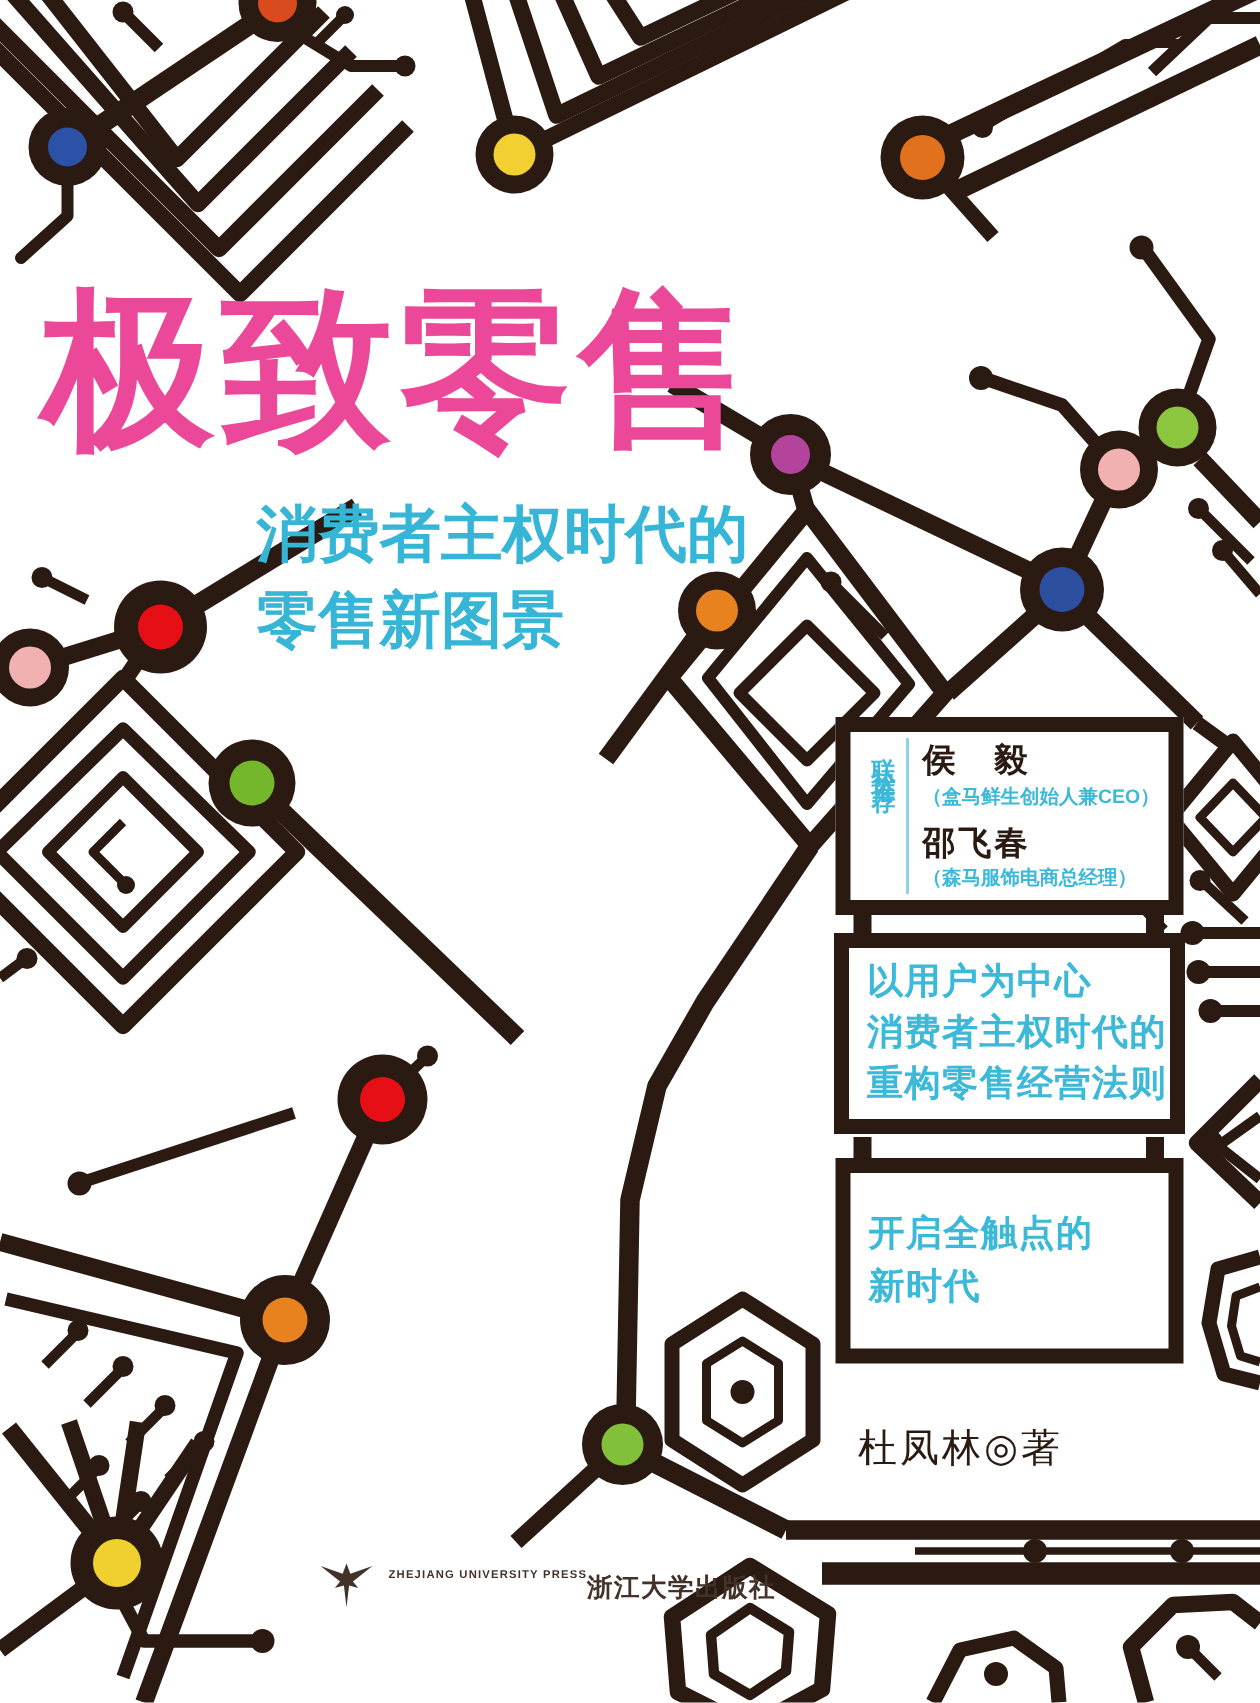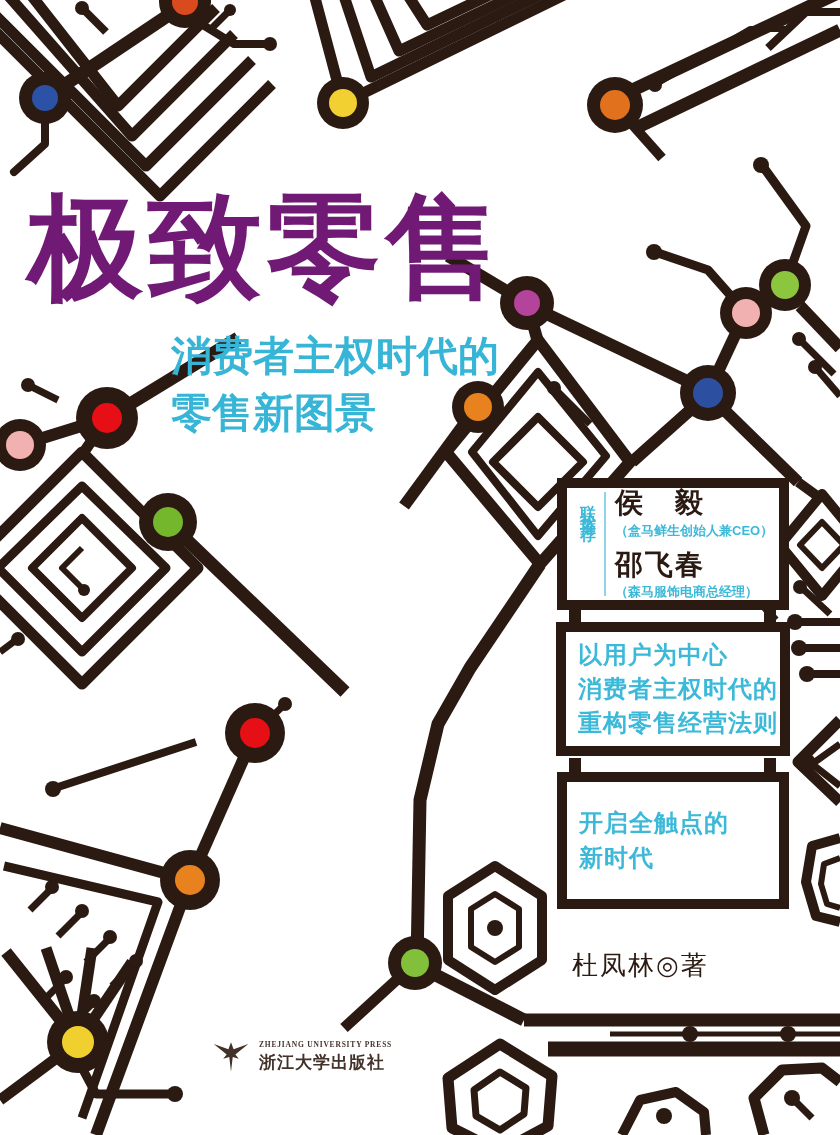"极致零售" .title { color: #701a75 -> #ec4899 }
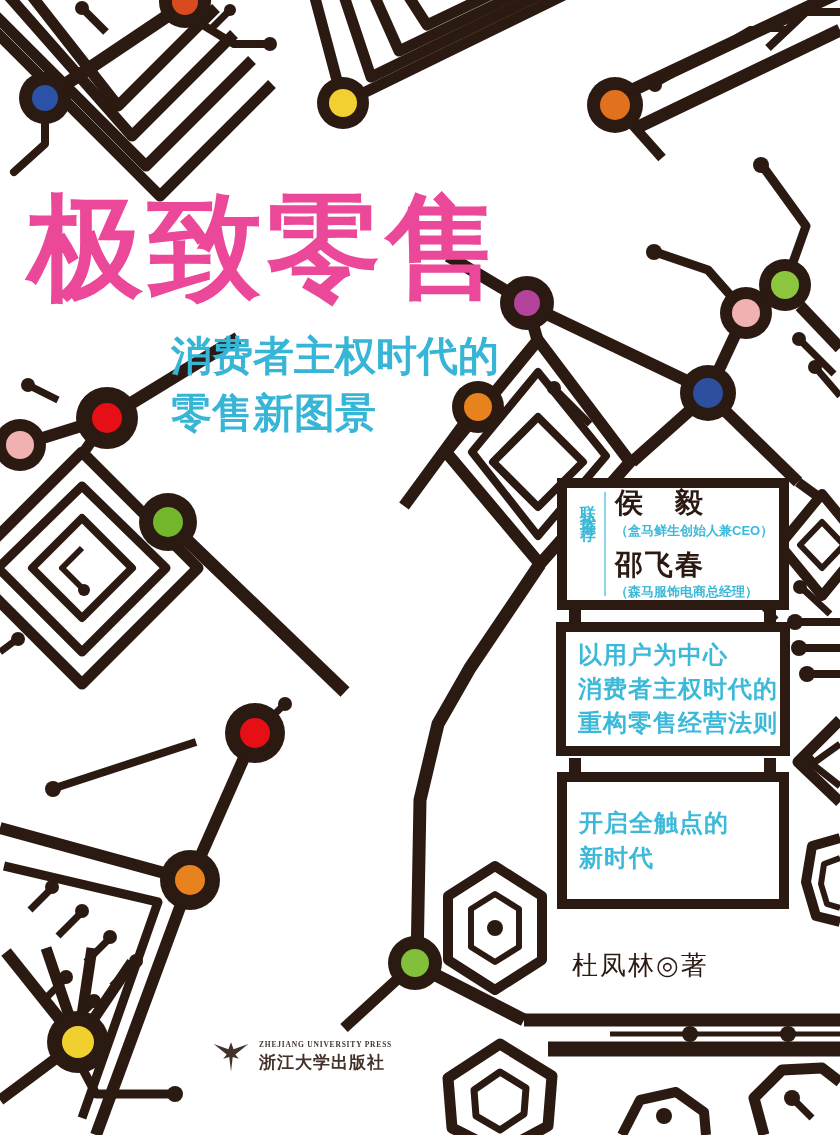"侯 毅" .rec-name { font-size: 28px -> 22px }
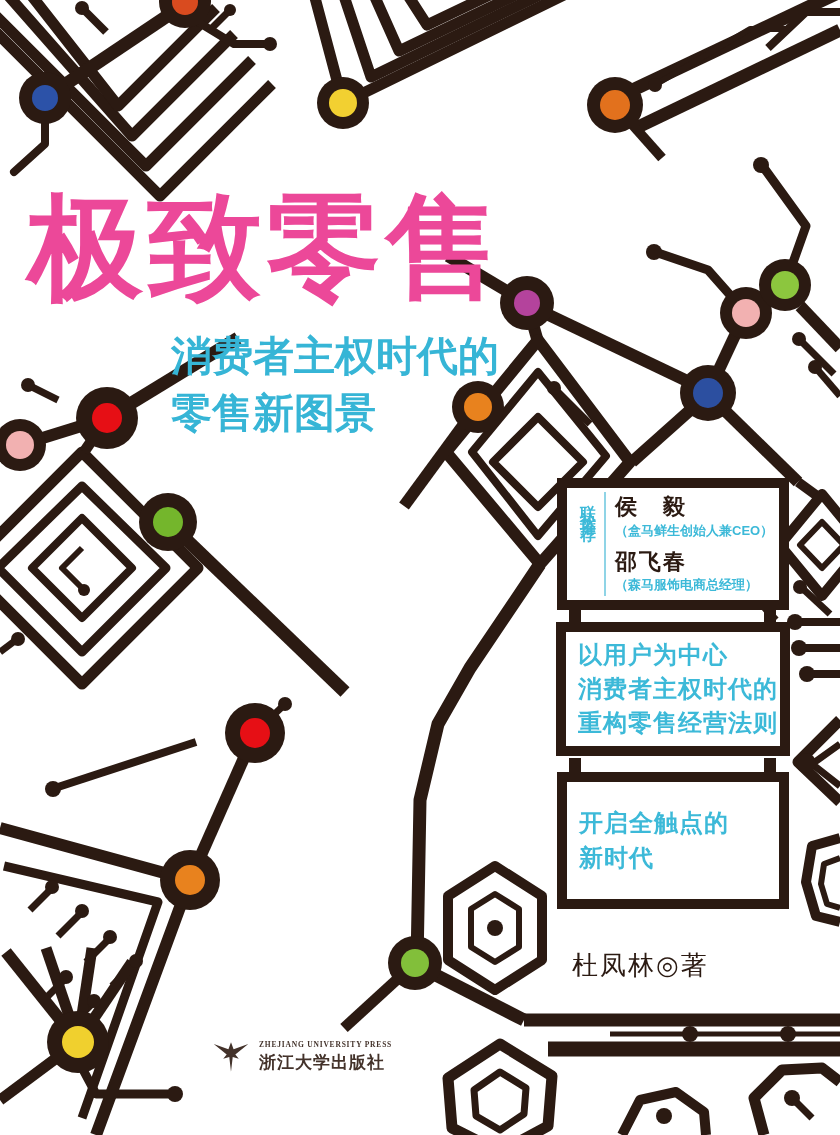"ZHEJIANG UNIVERSITY PRESS" .pub-text { flex-direction: column -> row; font-family: Liberation Serif, serif -> none }
